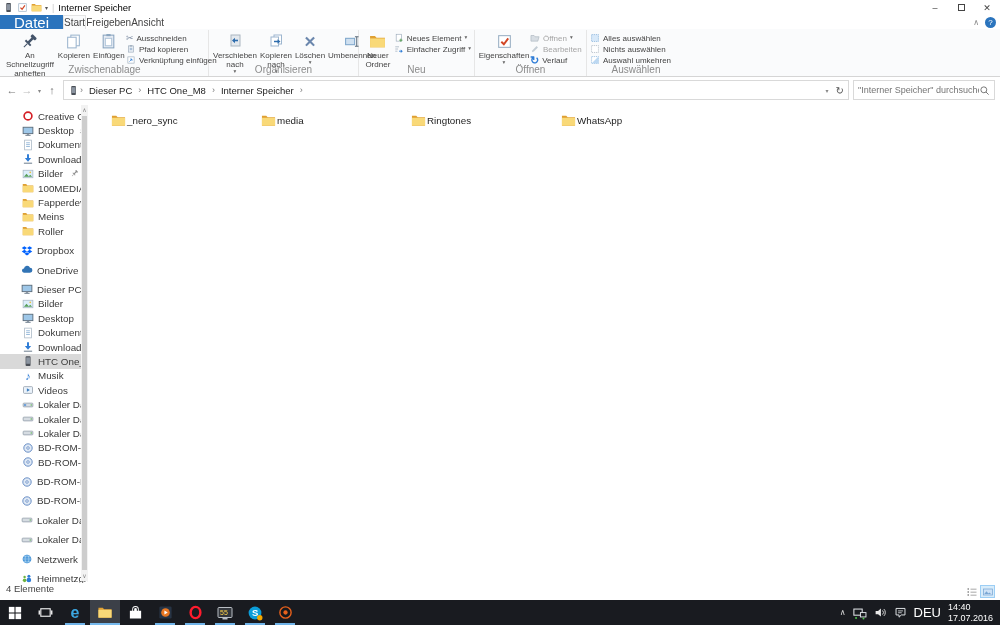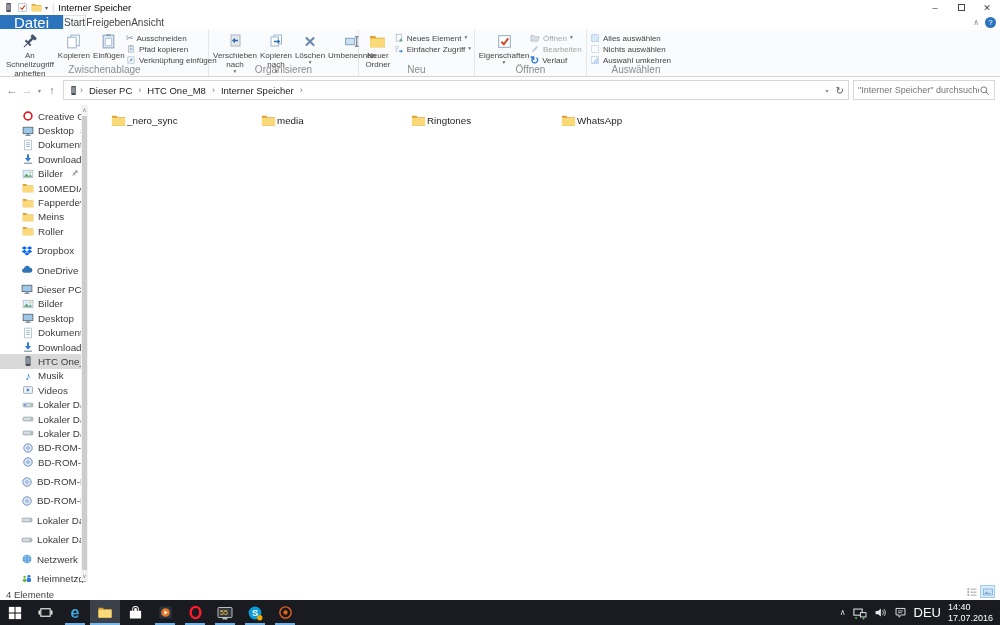"4 Elemente" .statusbar { align-items: flex-end -> flex-start }
